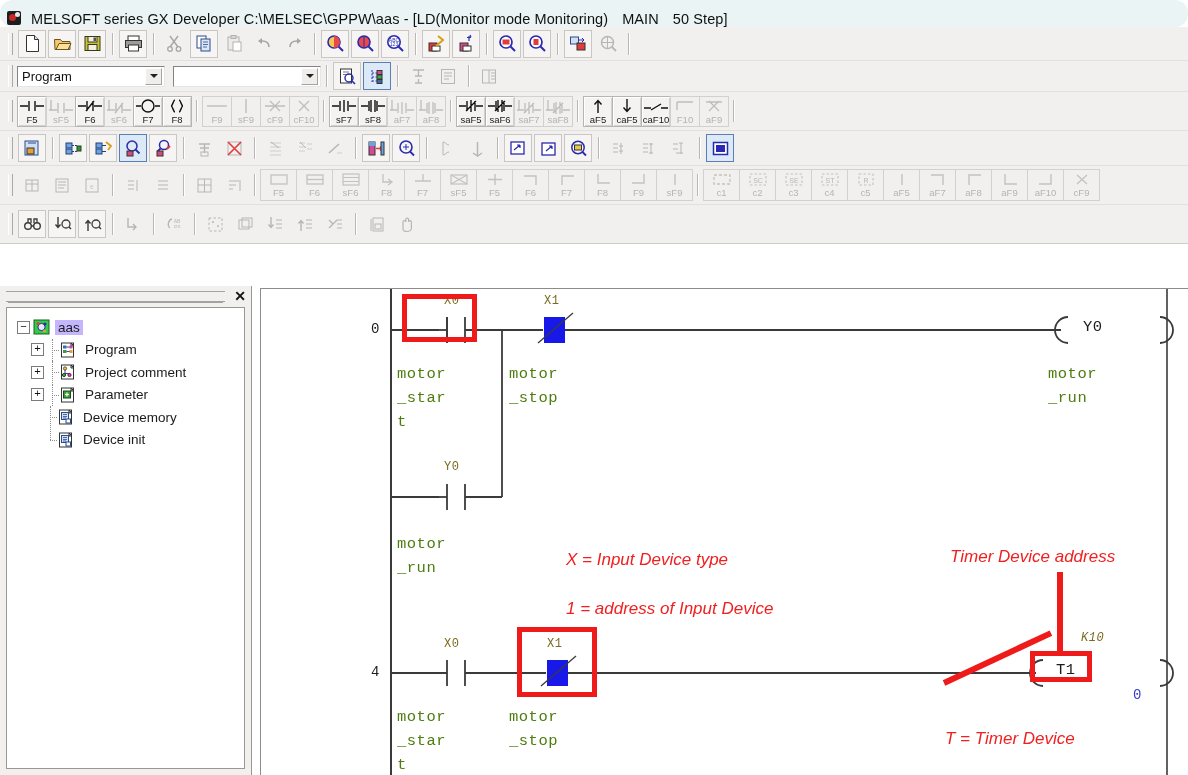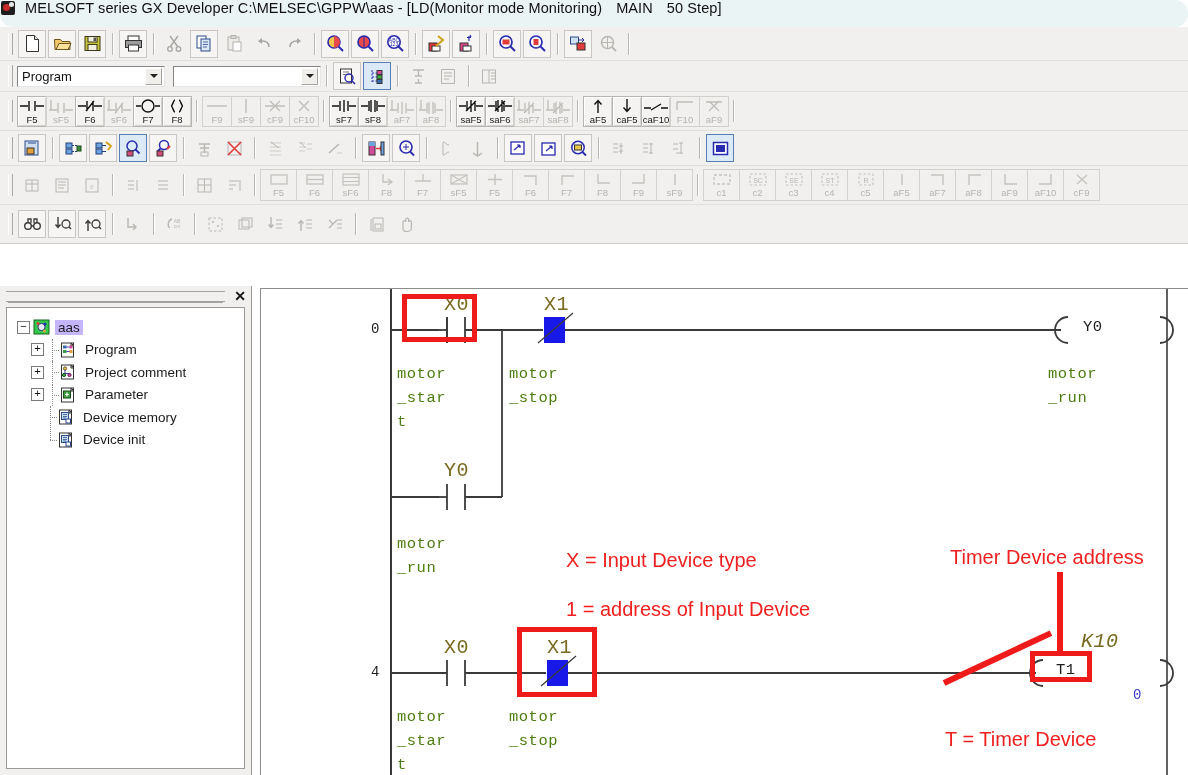"MELSOFT series GX Developer" .titlebar { align-items: flex-start -> flex-end; padding-left: none -> 6px }
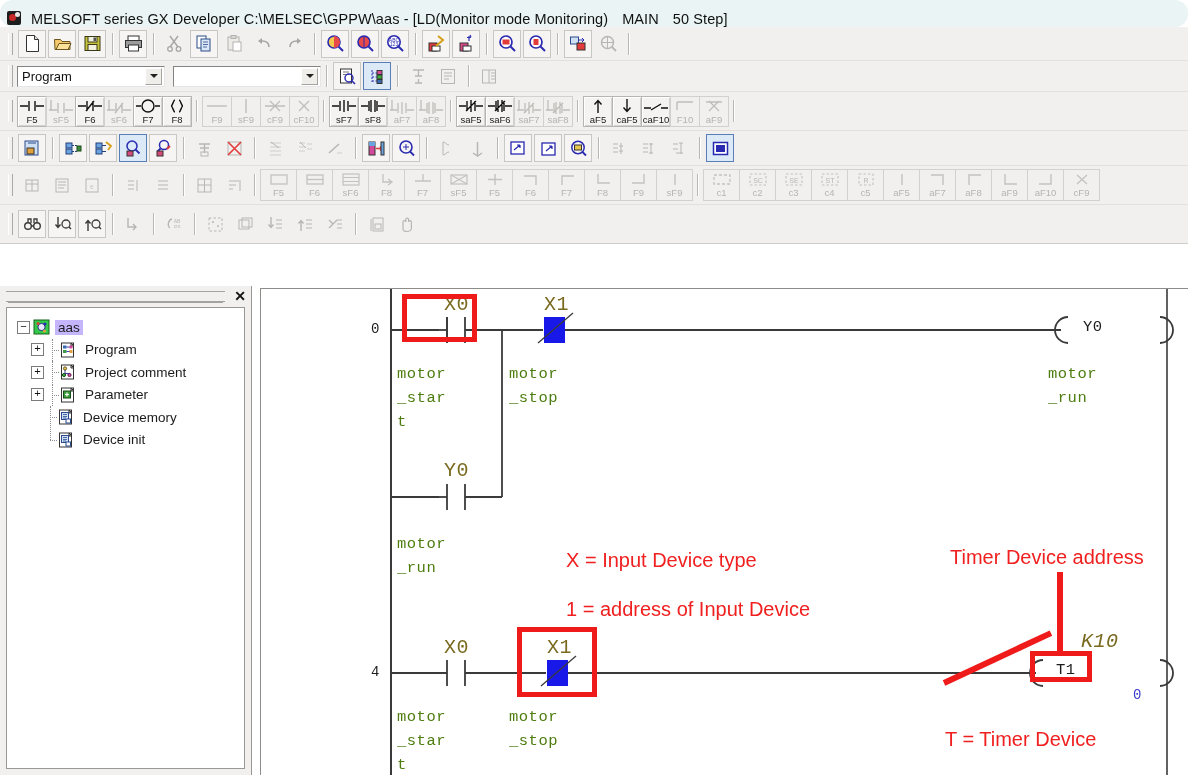"X0" .dev { font-size: 20px -> 12px }
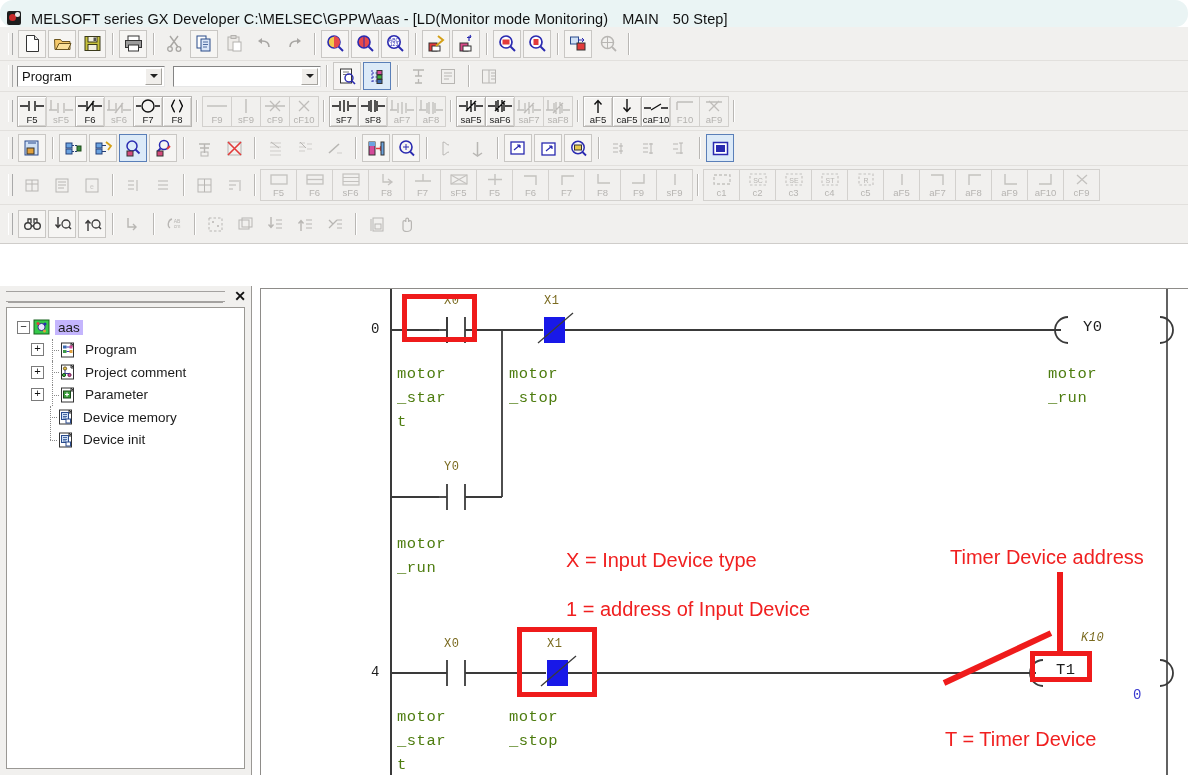"X = Input Device type" .note { font-size: 20px -> 17px; font-style: none -> italic }
